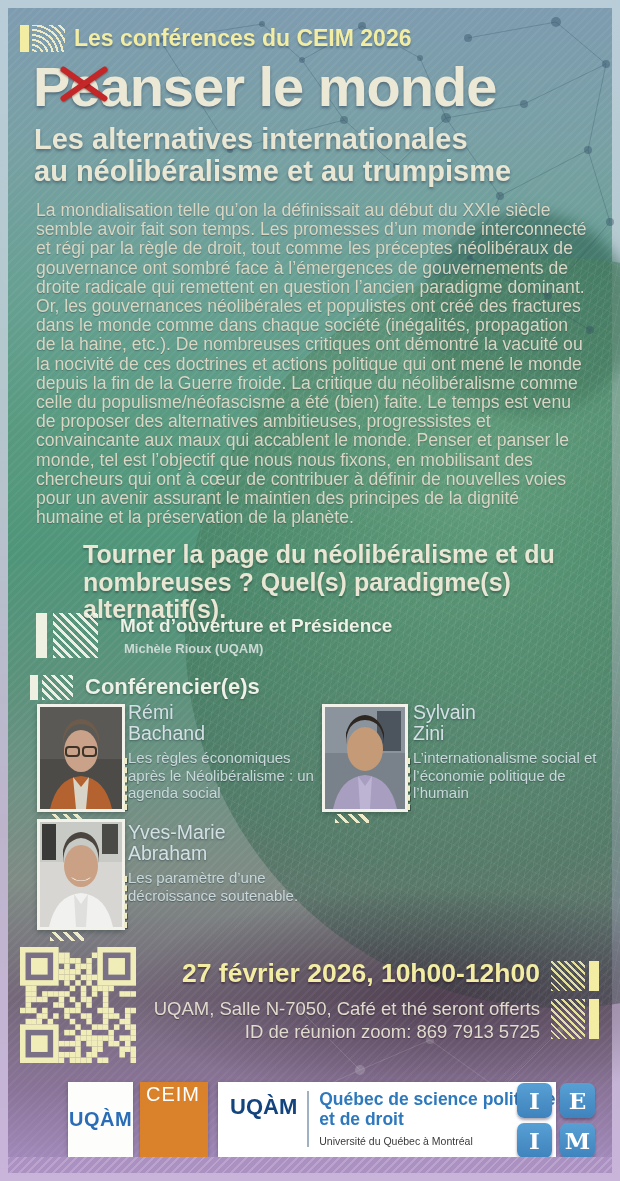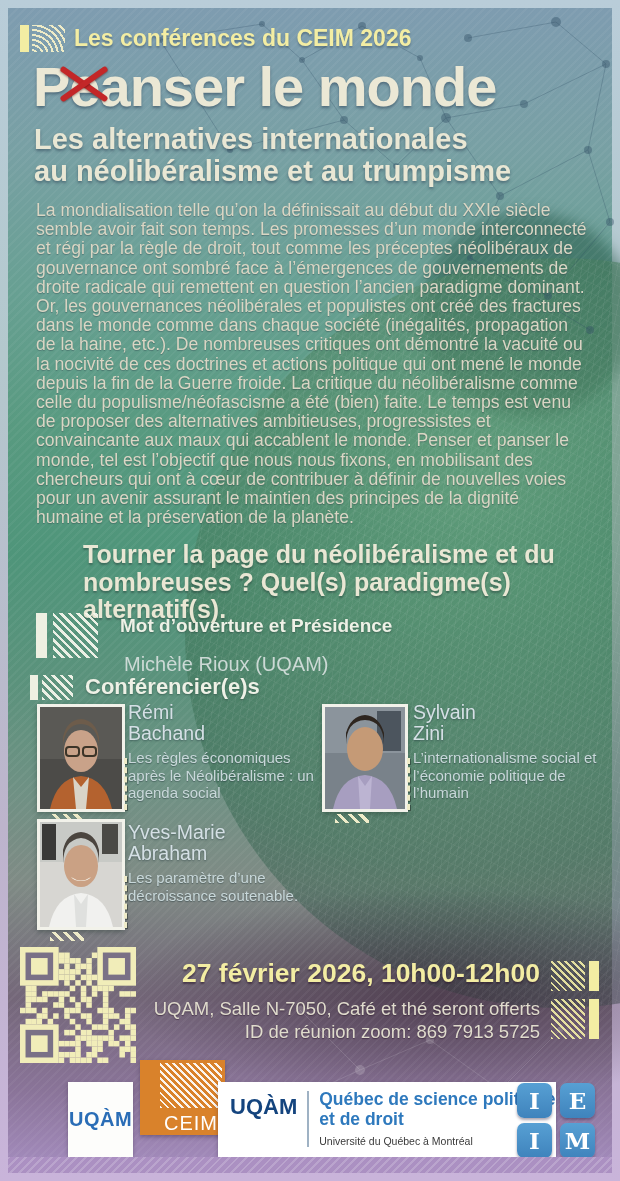"Michèle Rioux (UQAM)" .opening-text .p { font-size: 20px -> 13px; font-weight: none -> bold; margin-top: 16px -> 4px }
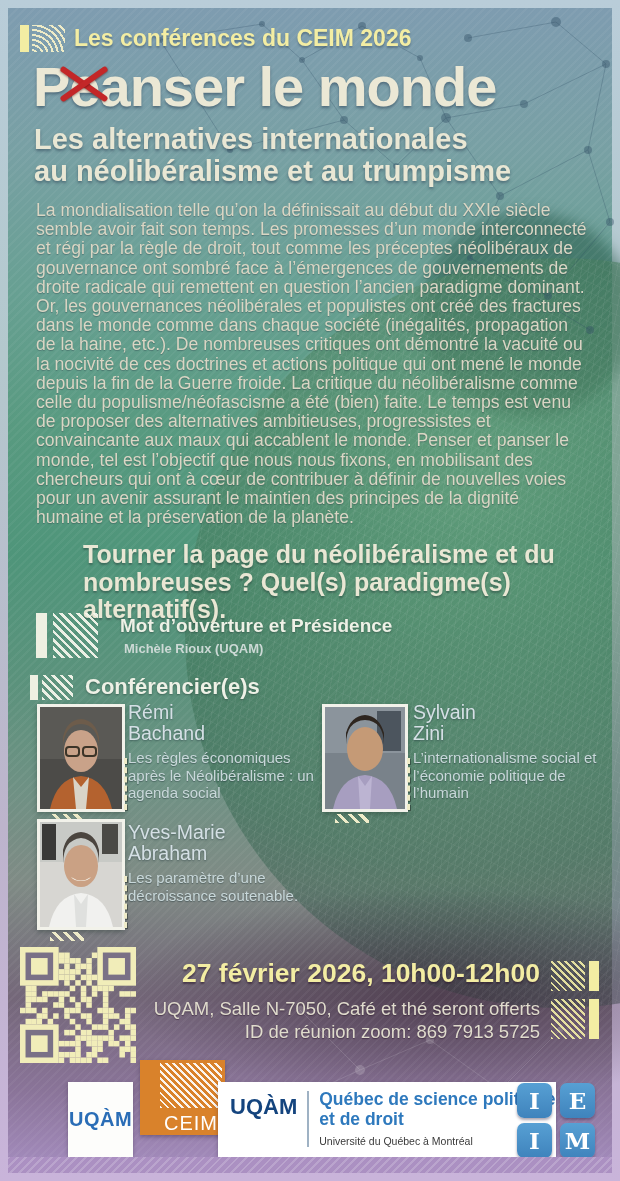"CEIM" .lg-ceim { flex-direction: column -> row; padding-left: 17px -> none; top: 1060px -> 1082px }
